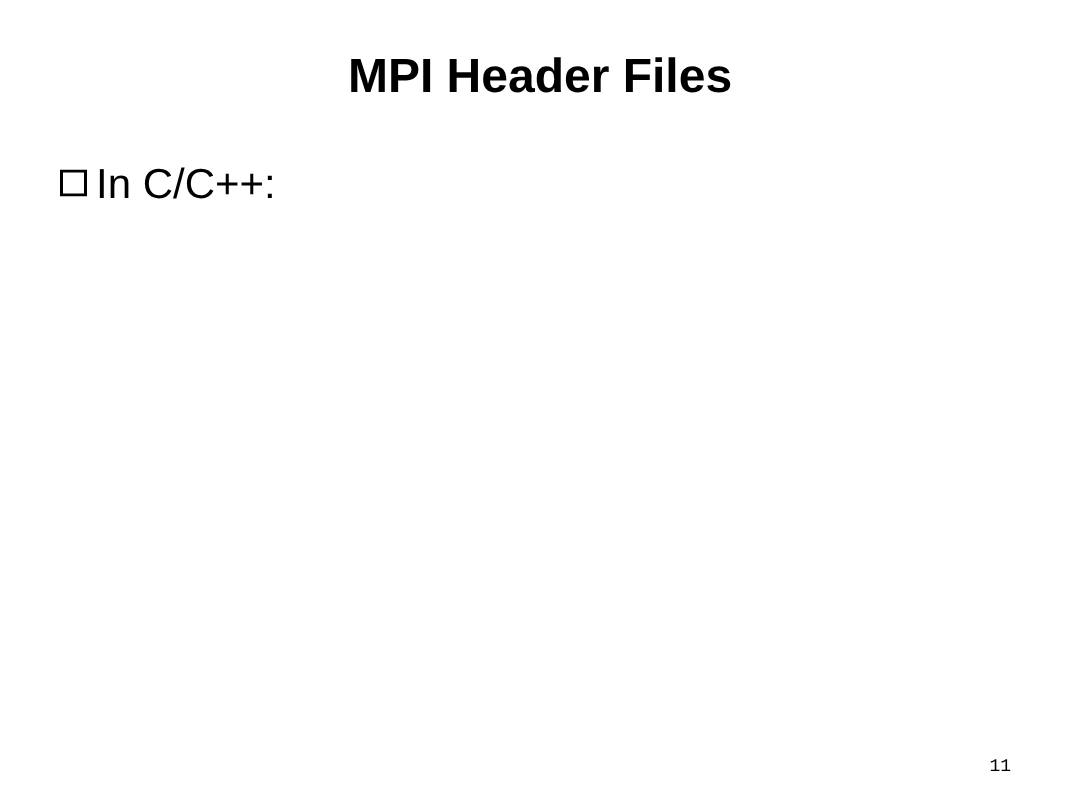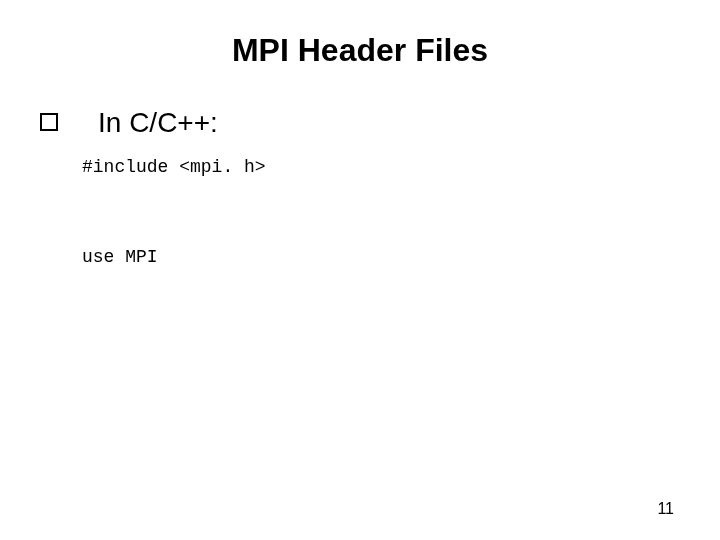"In C/C++:" .bullet-row { gap: 34px -> none }
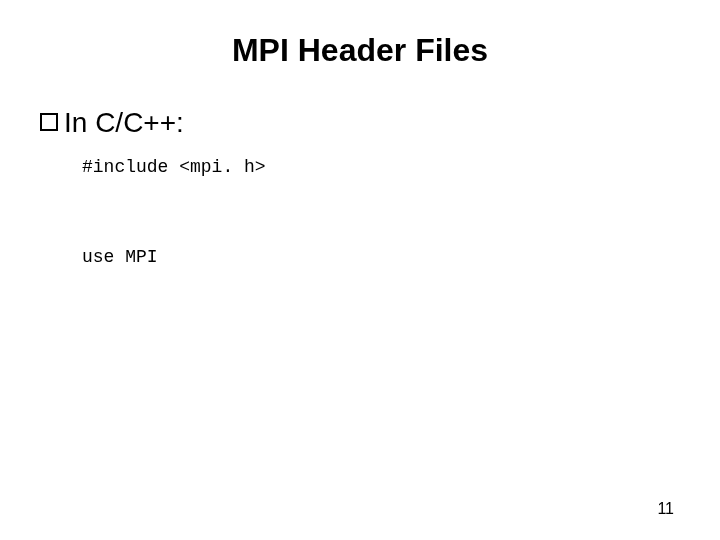"#include <mpi. h>" div.code-block { html: <div>#include &lt;mpi. h&gt;</div> -> none }
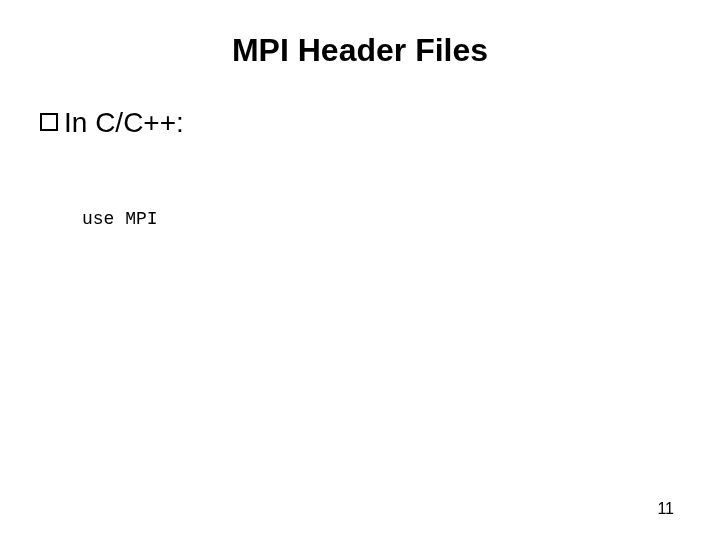"use MPI" div.code-block { html: <div>use MPI</div> -> none }
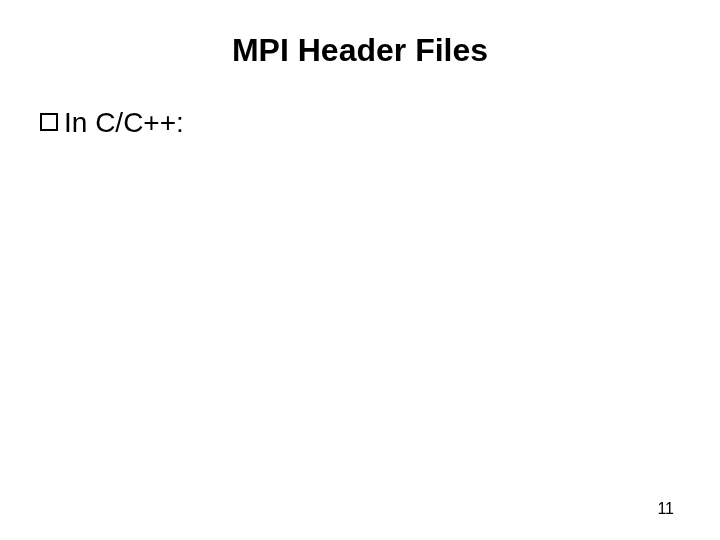"11" .page-number { font-family: Liberation Sans, sans-serif -> Liberation Mono, monospace; font-size: 16px -> 12px }
